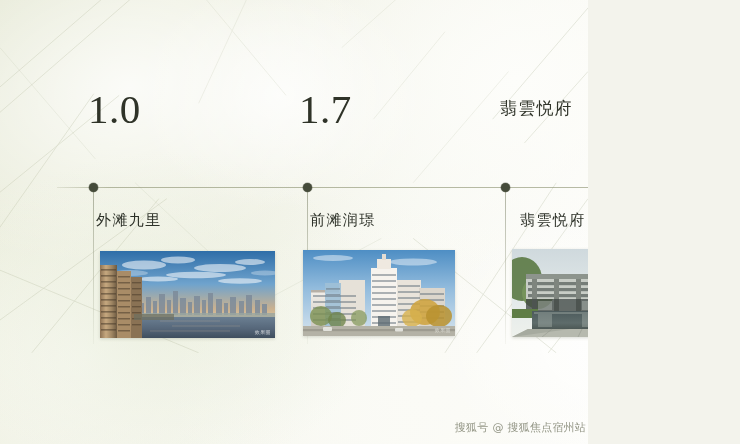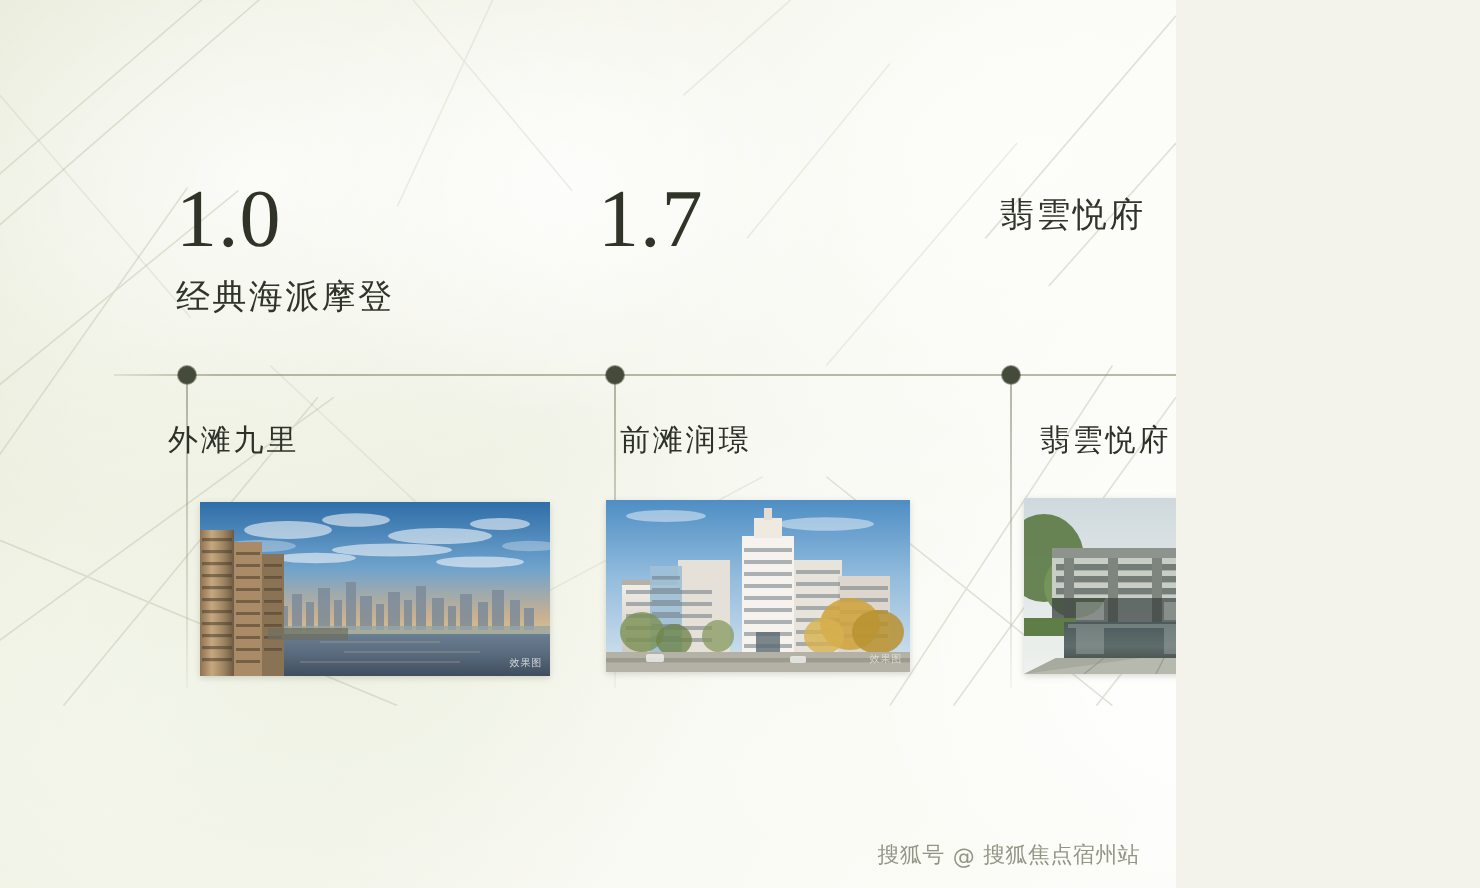"经典海派摩登" div.head-sub { html: <div>经典海派摩登</div> -> none }
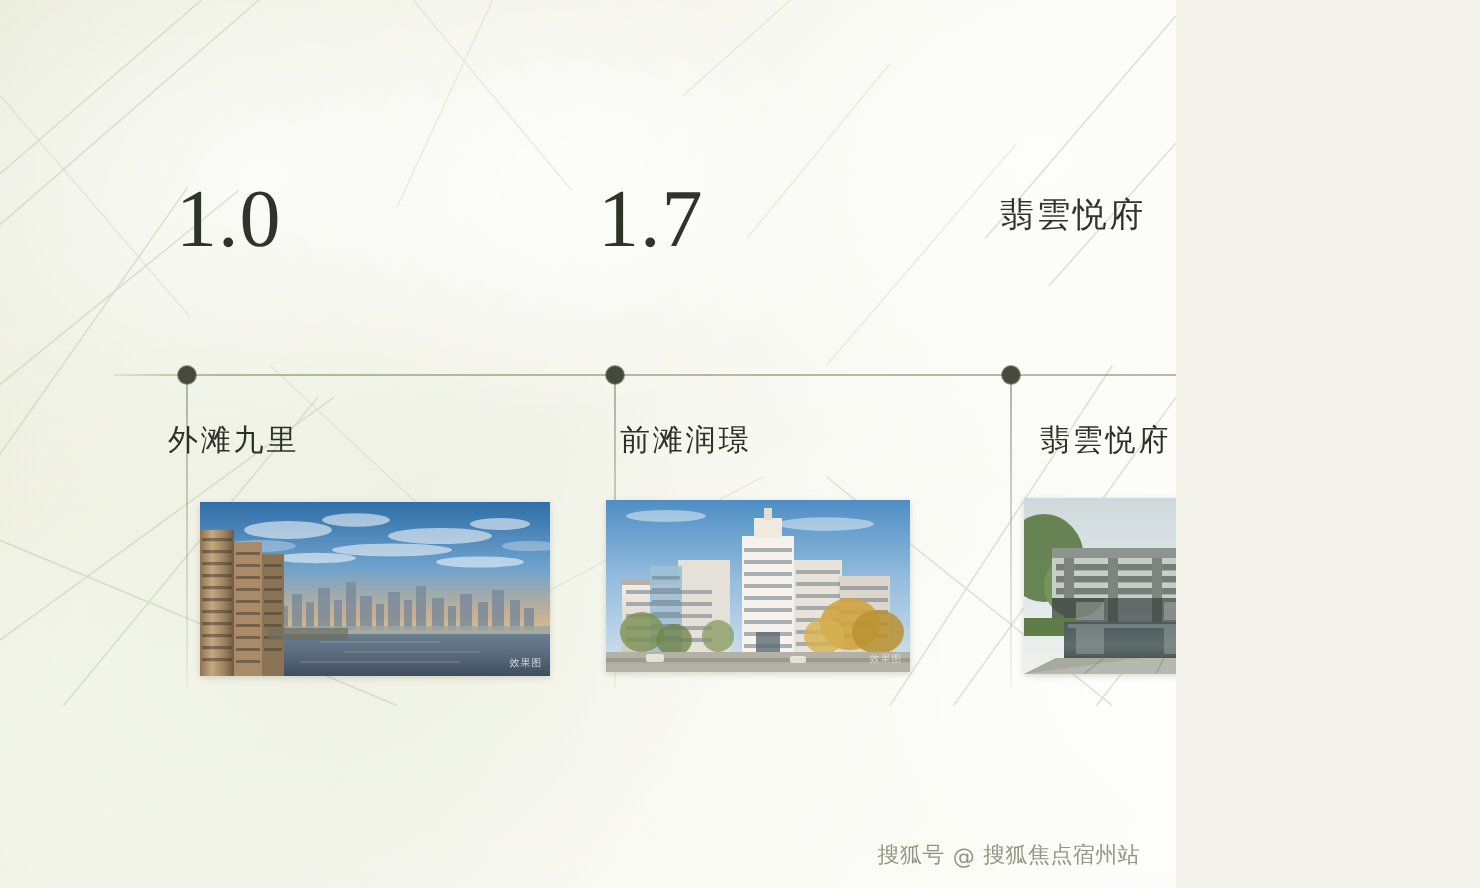"外滩九里" div.proj { left: 84px -> 96px }
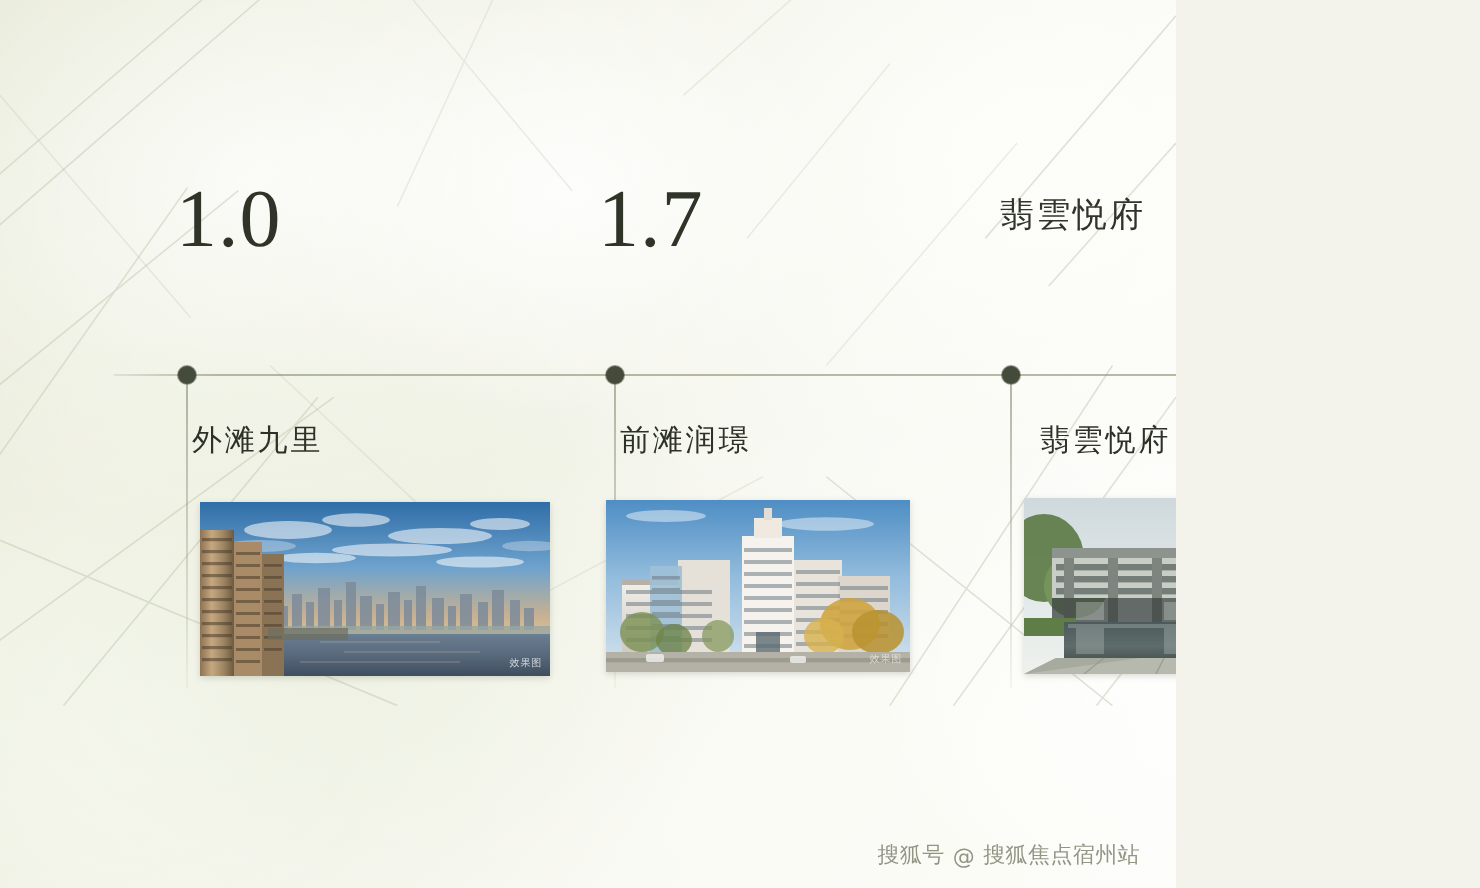"搜狐号" .watermark { align-items: flex-end -> center; right: 18px -> 2px }
